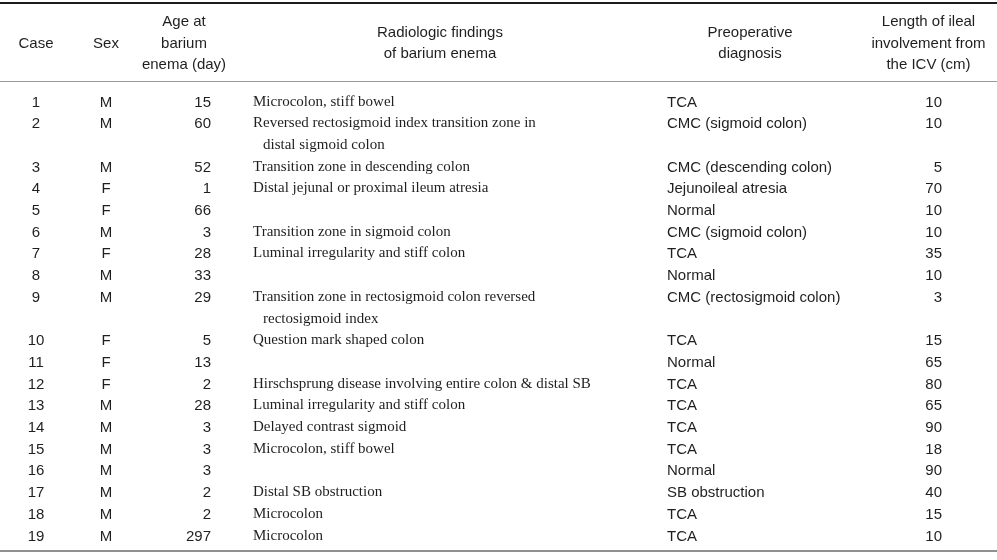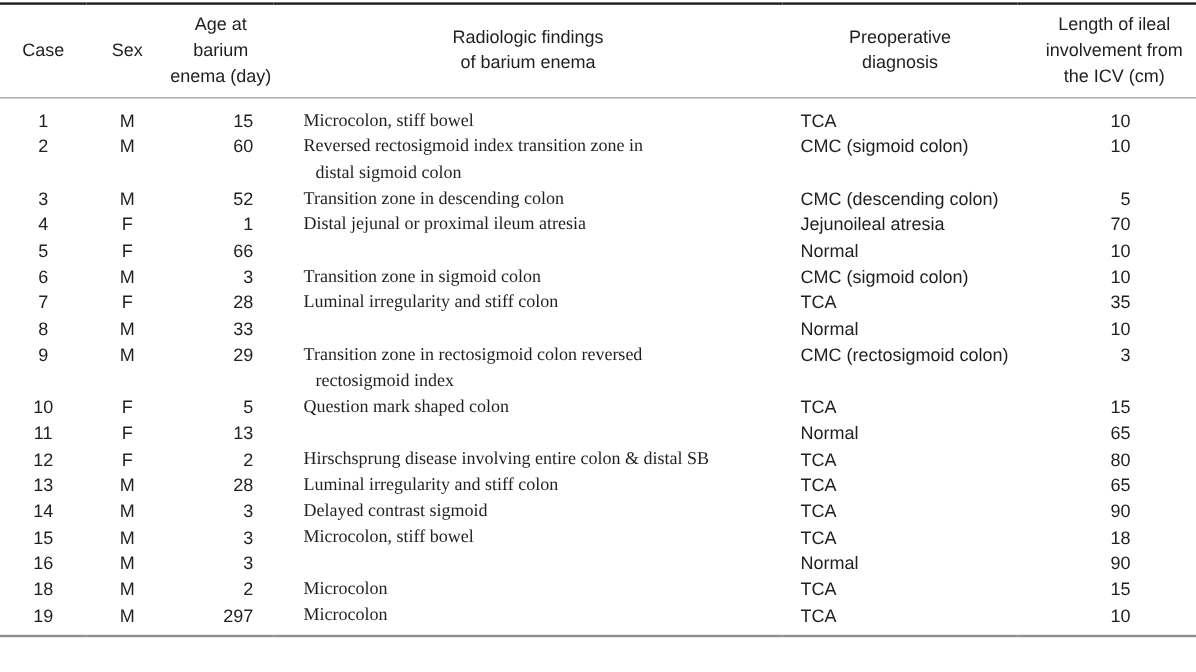"17" tr { html: none -> <tr> <td>17</td> <td>M</td> <td>2</td> <td> <div>Distal SB obstruction</div> </td> <td>SB obstruction</td> <td>40</td> </tr> }
